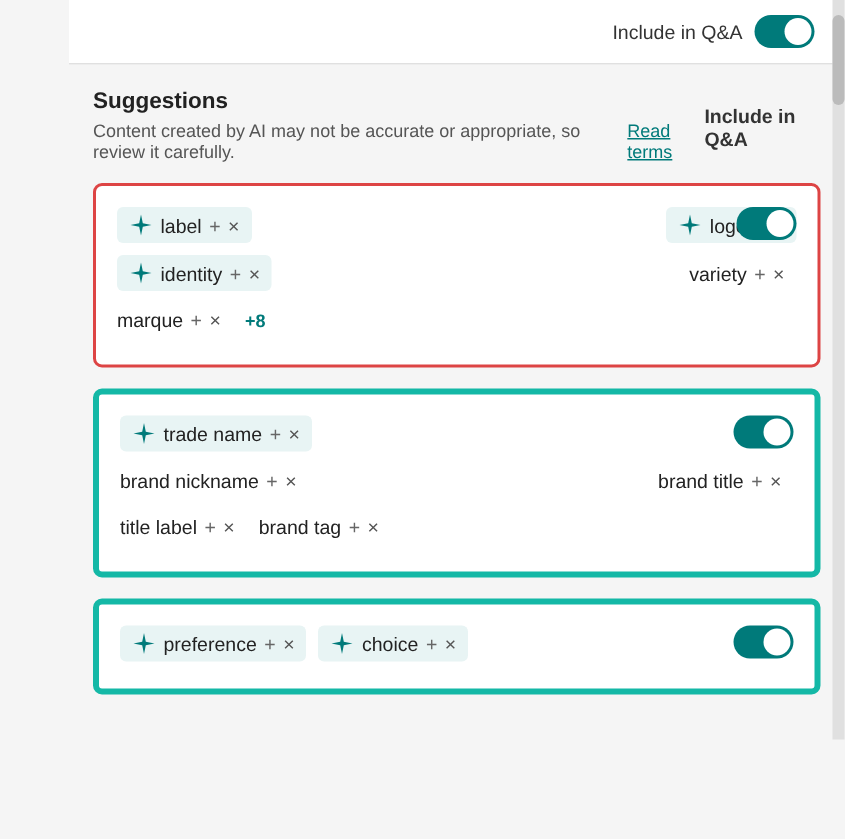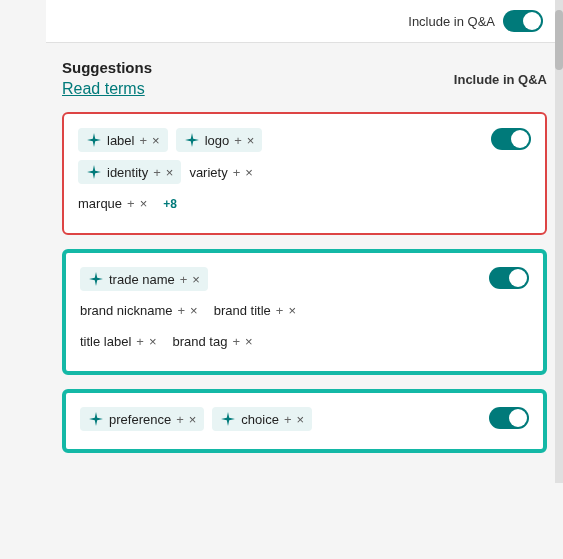"Content created by AI may" span { html: none -> <span>Content created by AI may not be accurate or appropriate, so review it carefully.</span> }
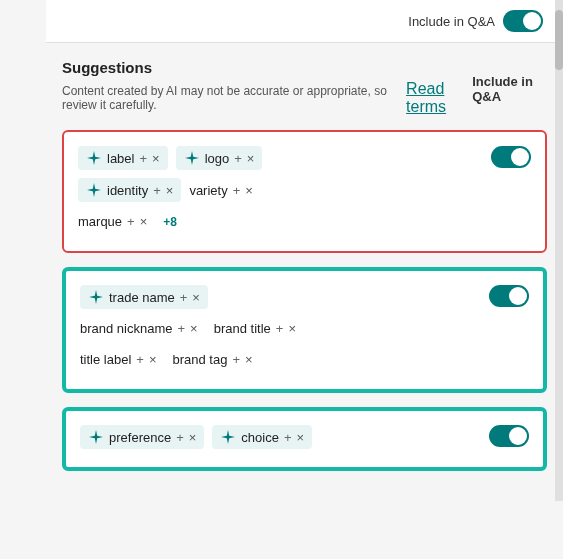"Read terms" .read-terms-link { font-size: 16px -> 12px }
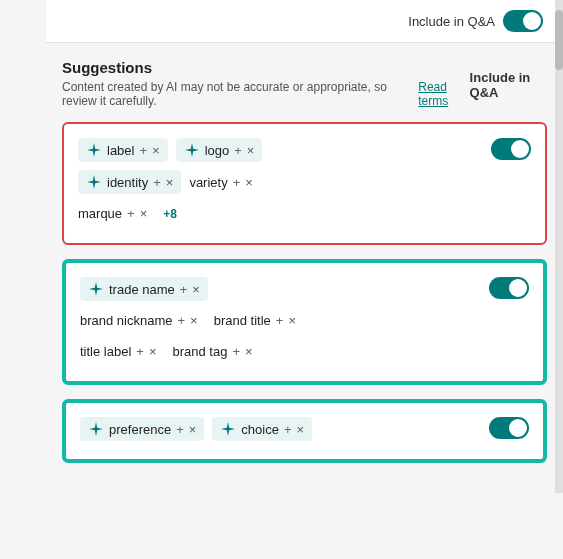"label" .tags-row:not(:last-child) { justify-content: none -> space-between }
